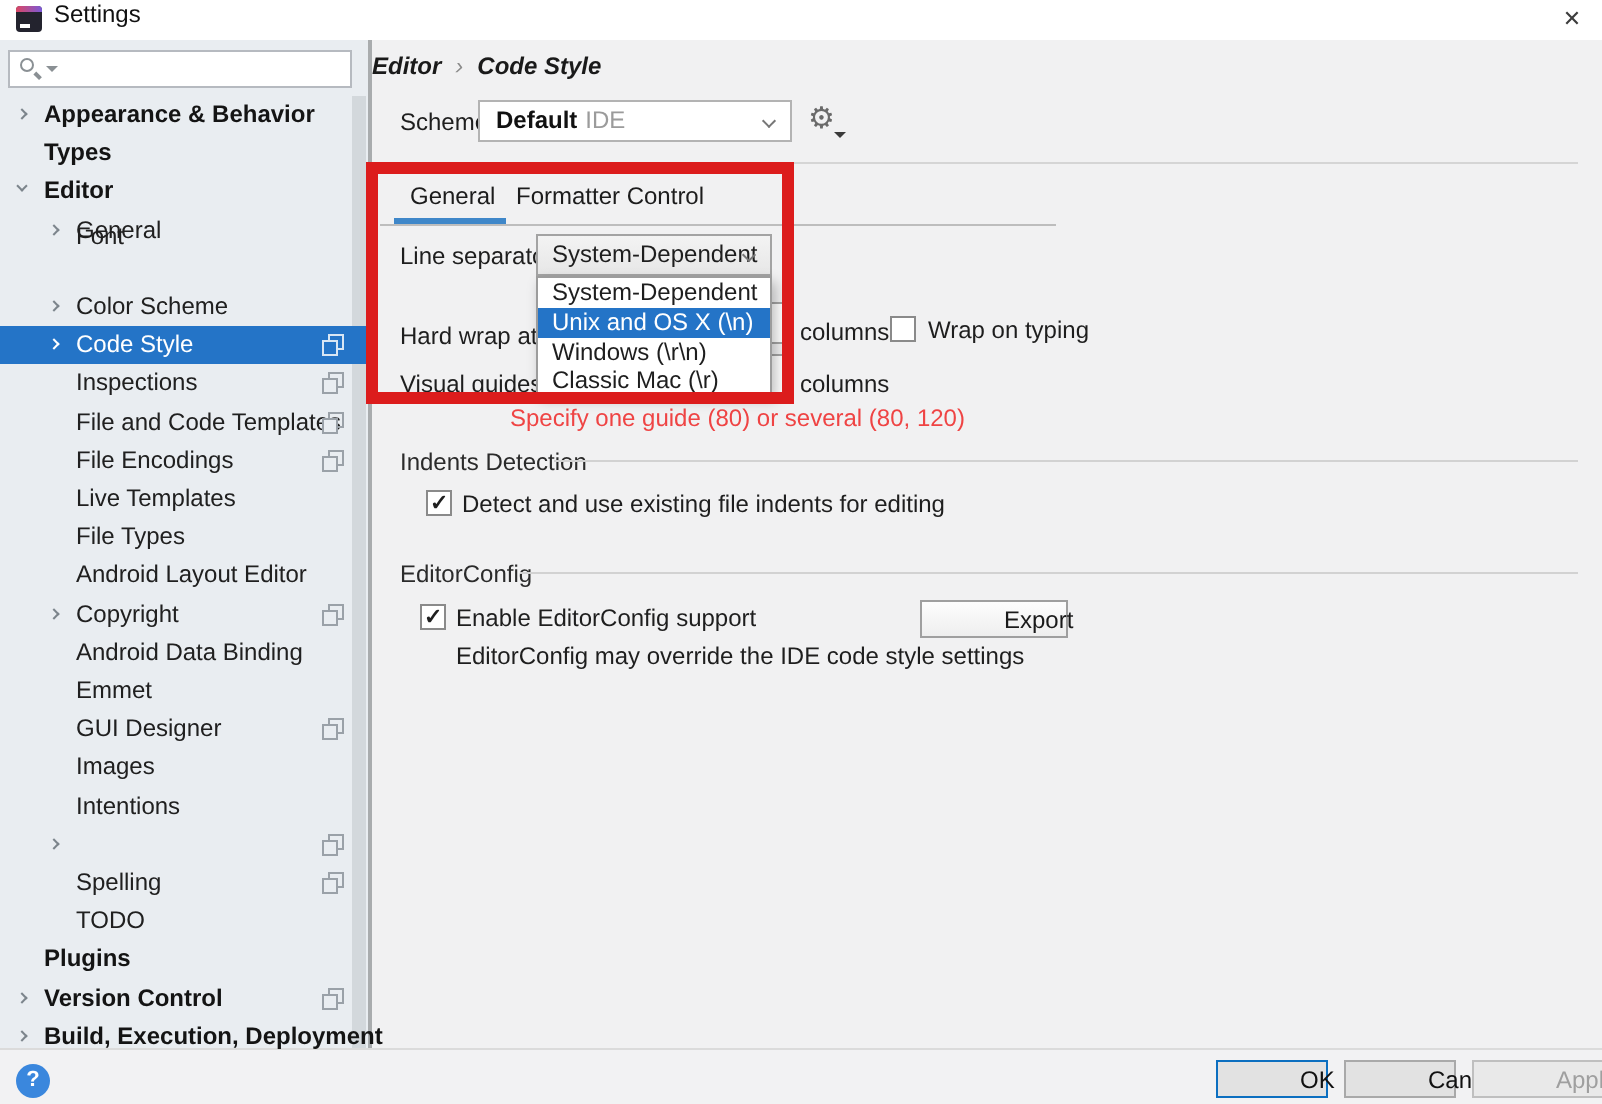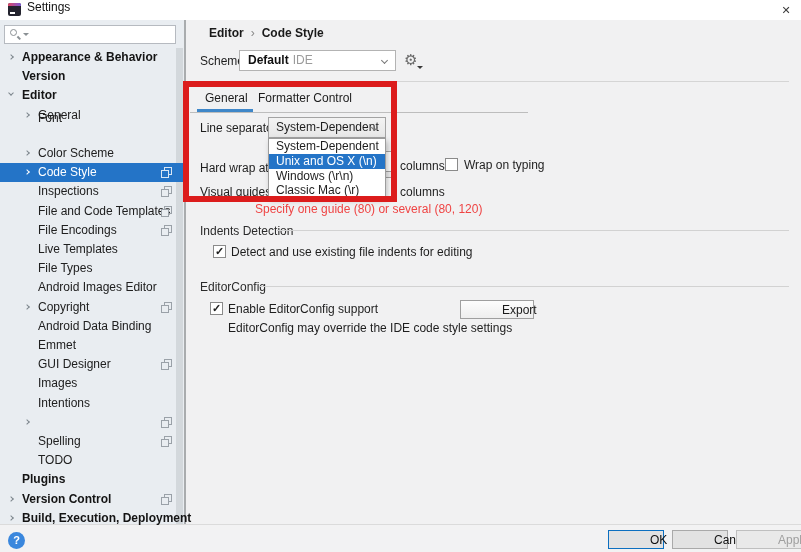"Editor › Code Style" .crumb { font-style: none -> italic; left: 209px -> 186px }
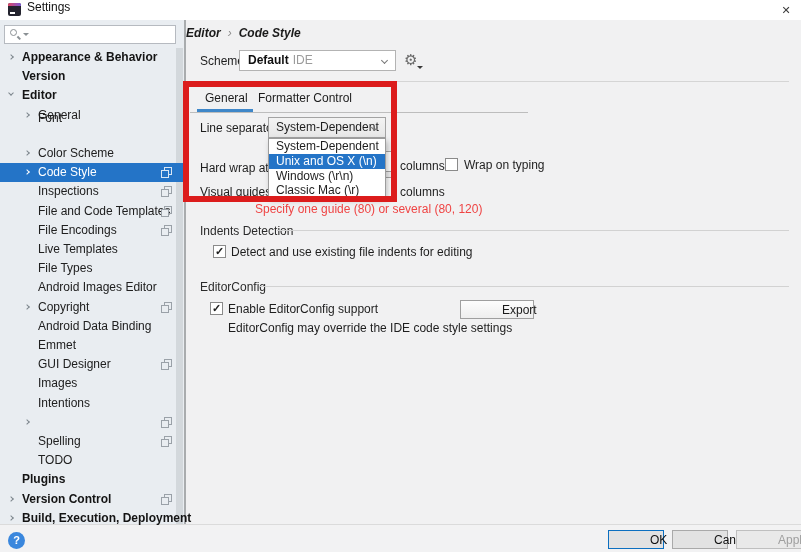"Version" span.lbl { text: Version -> Types }
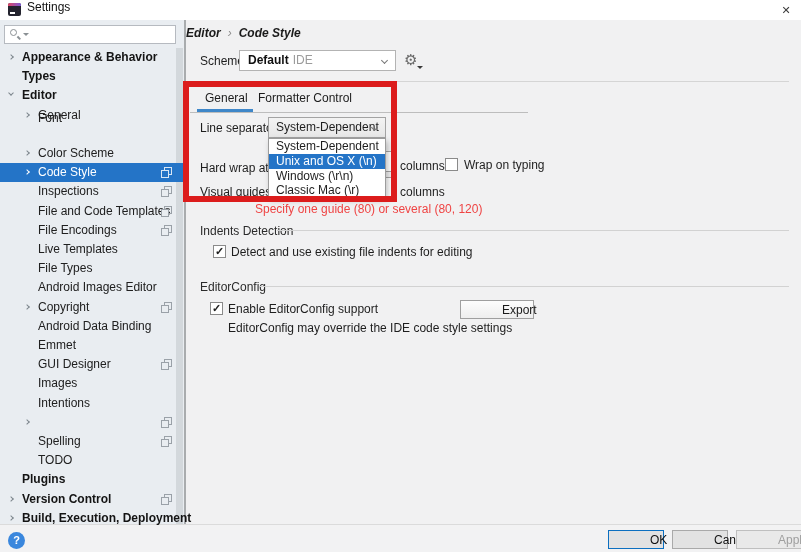"Android Images Editor" span.lbl { text: Images -> Layout }
